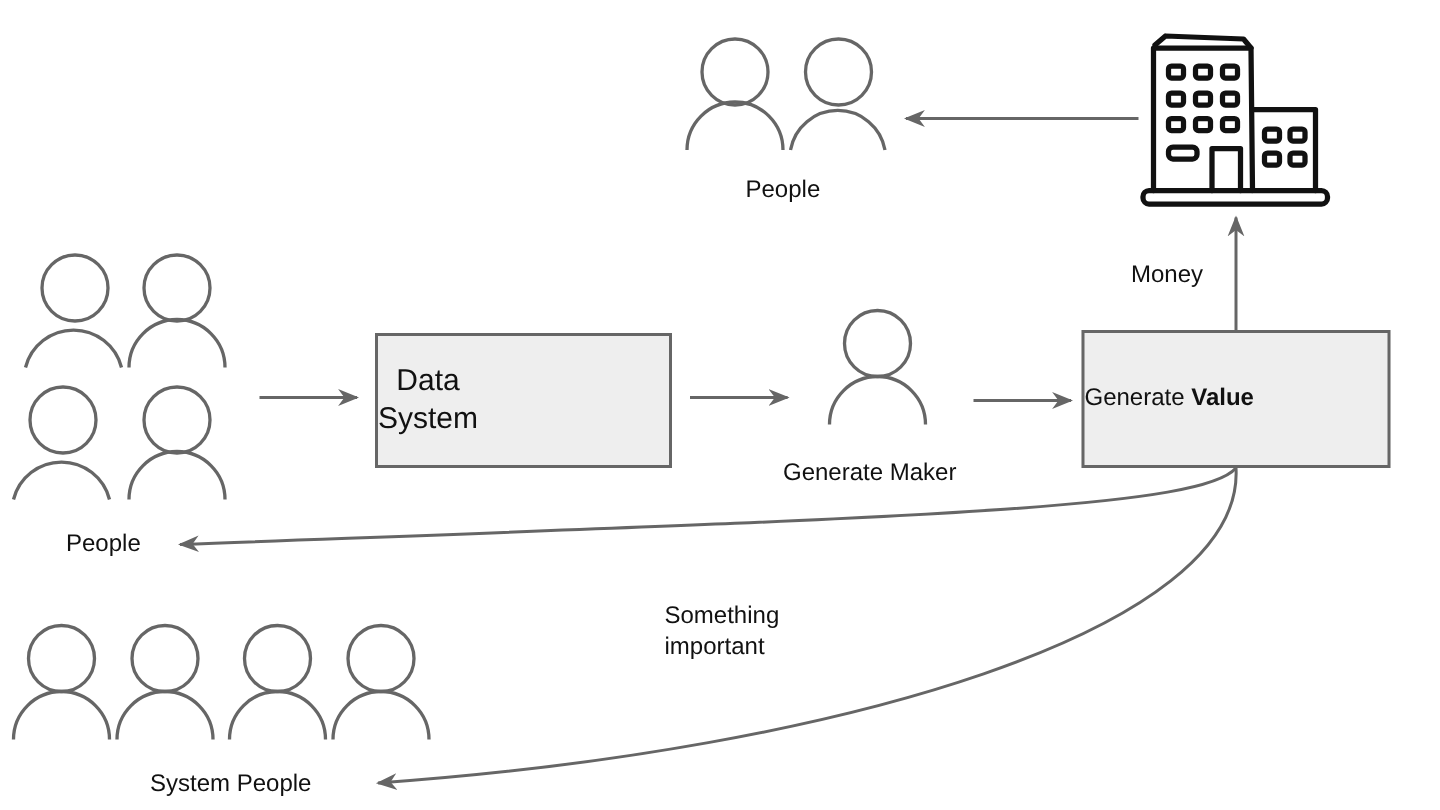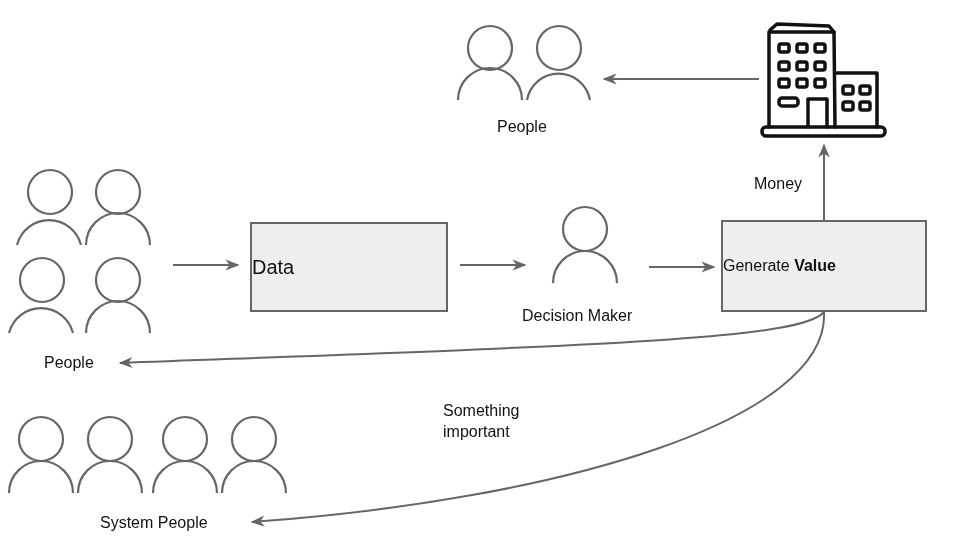"System" div { html: none -> <div>System</div> }
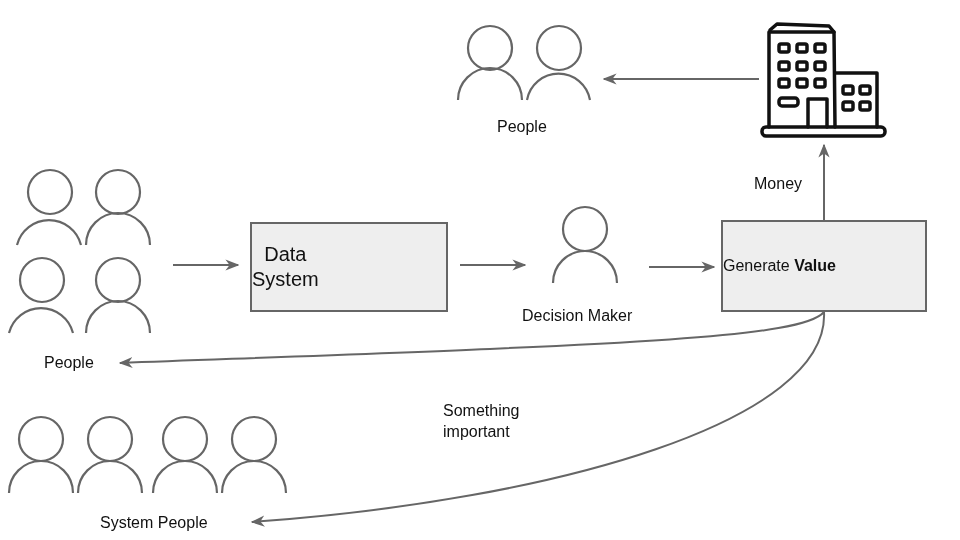"Decision Maker" div.label { text: Decision -> Generate }
